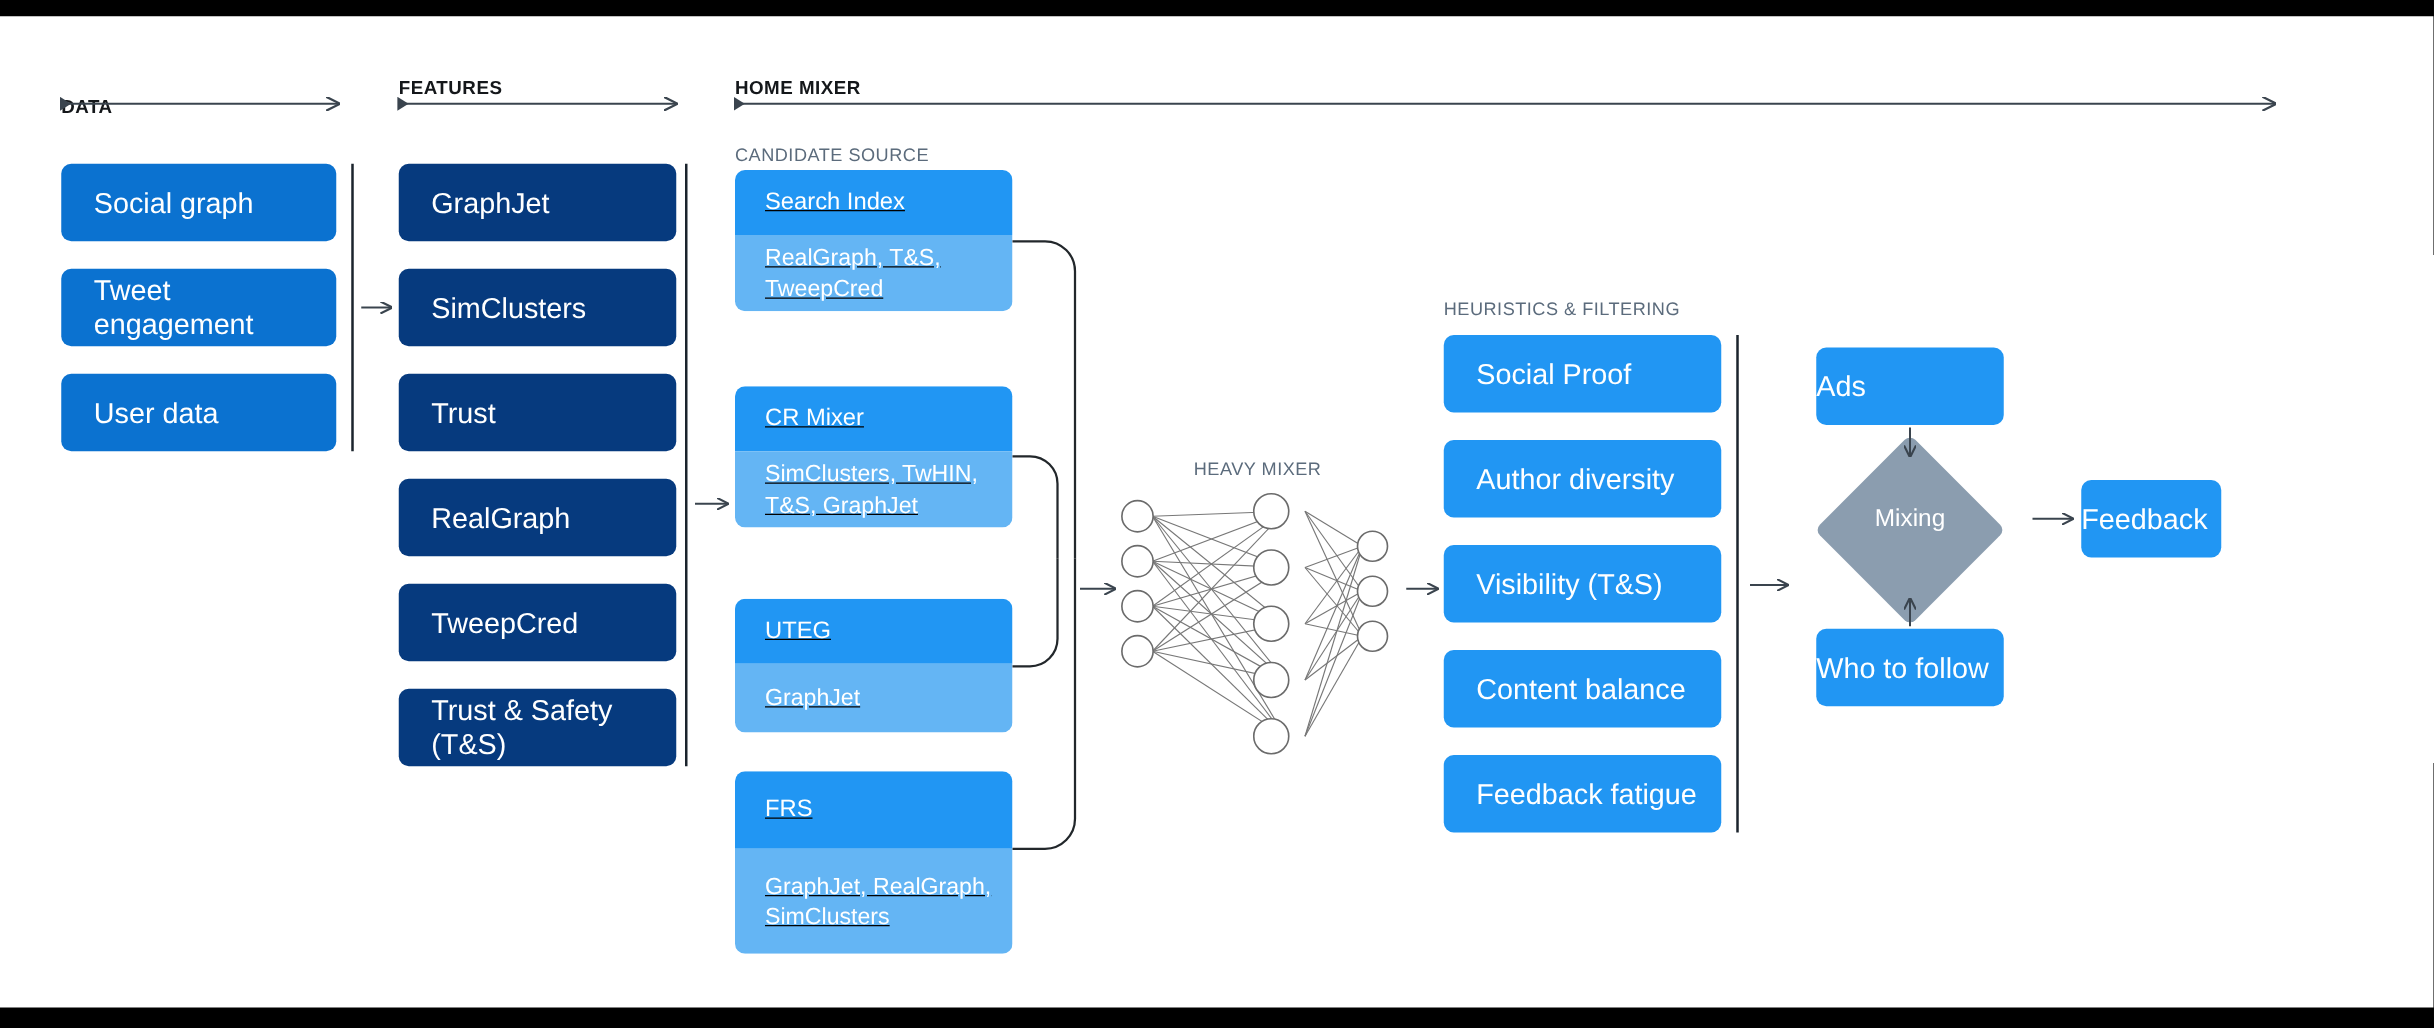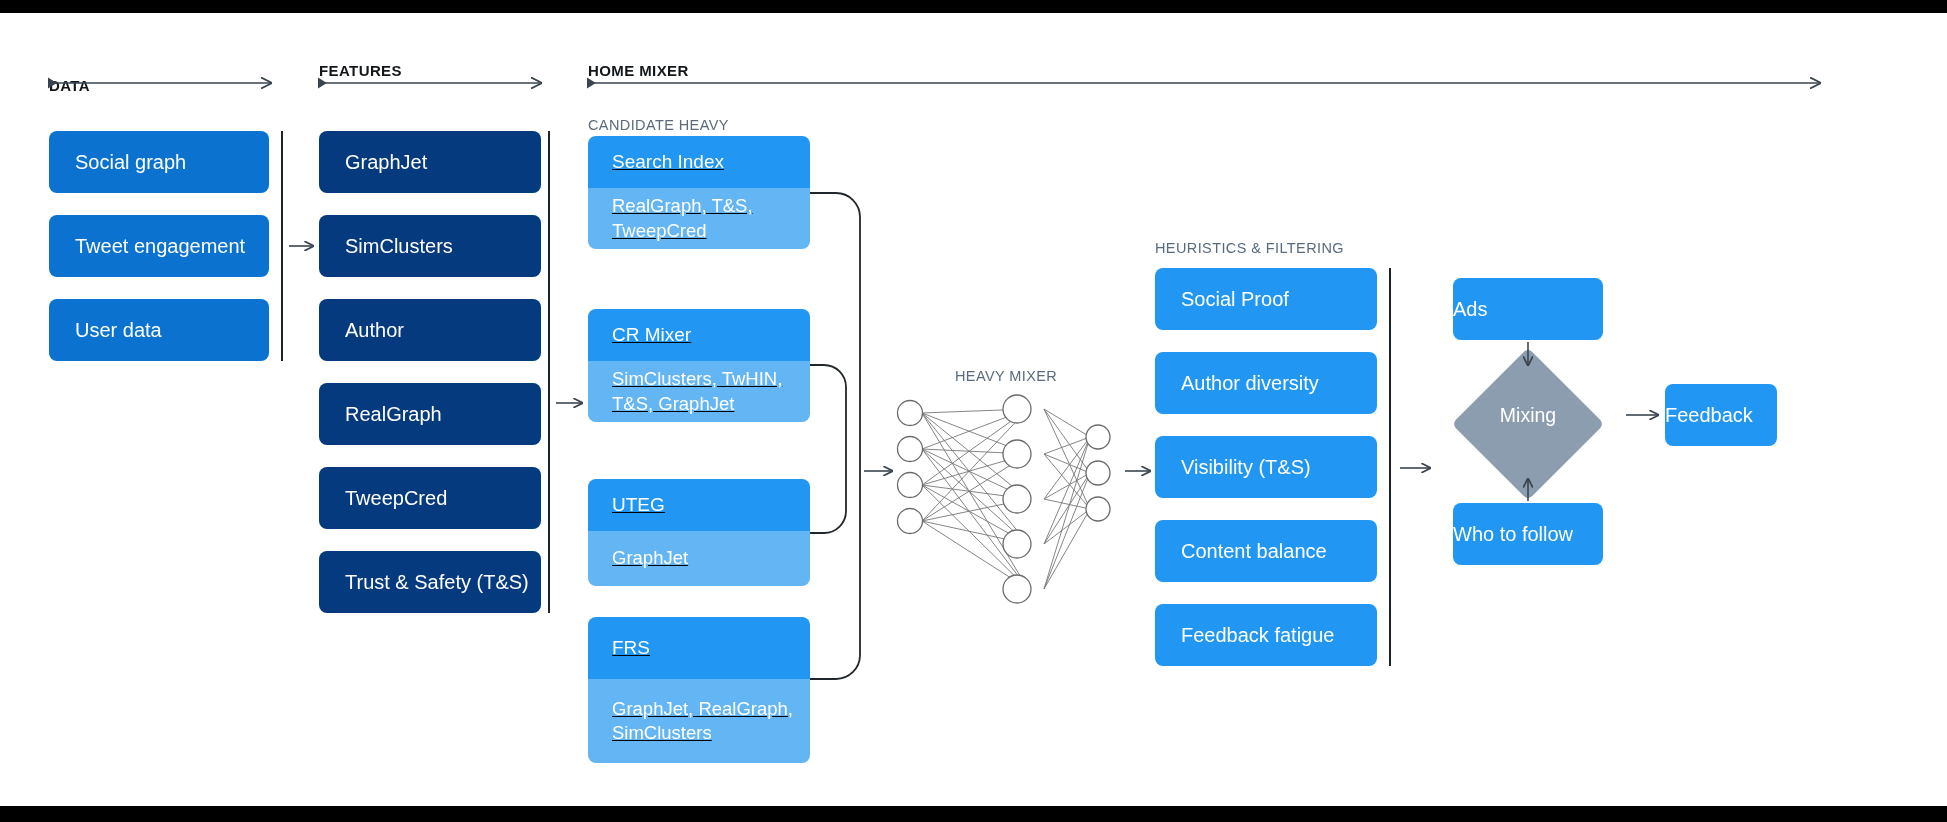"CANDIDATE HEAVY" div.sub-title { text: HEAVY -> SOURCE }
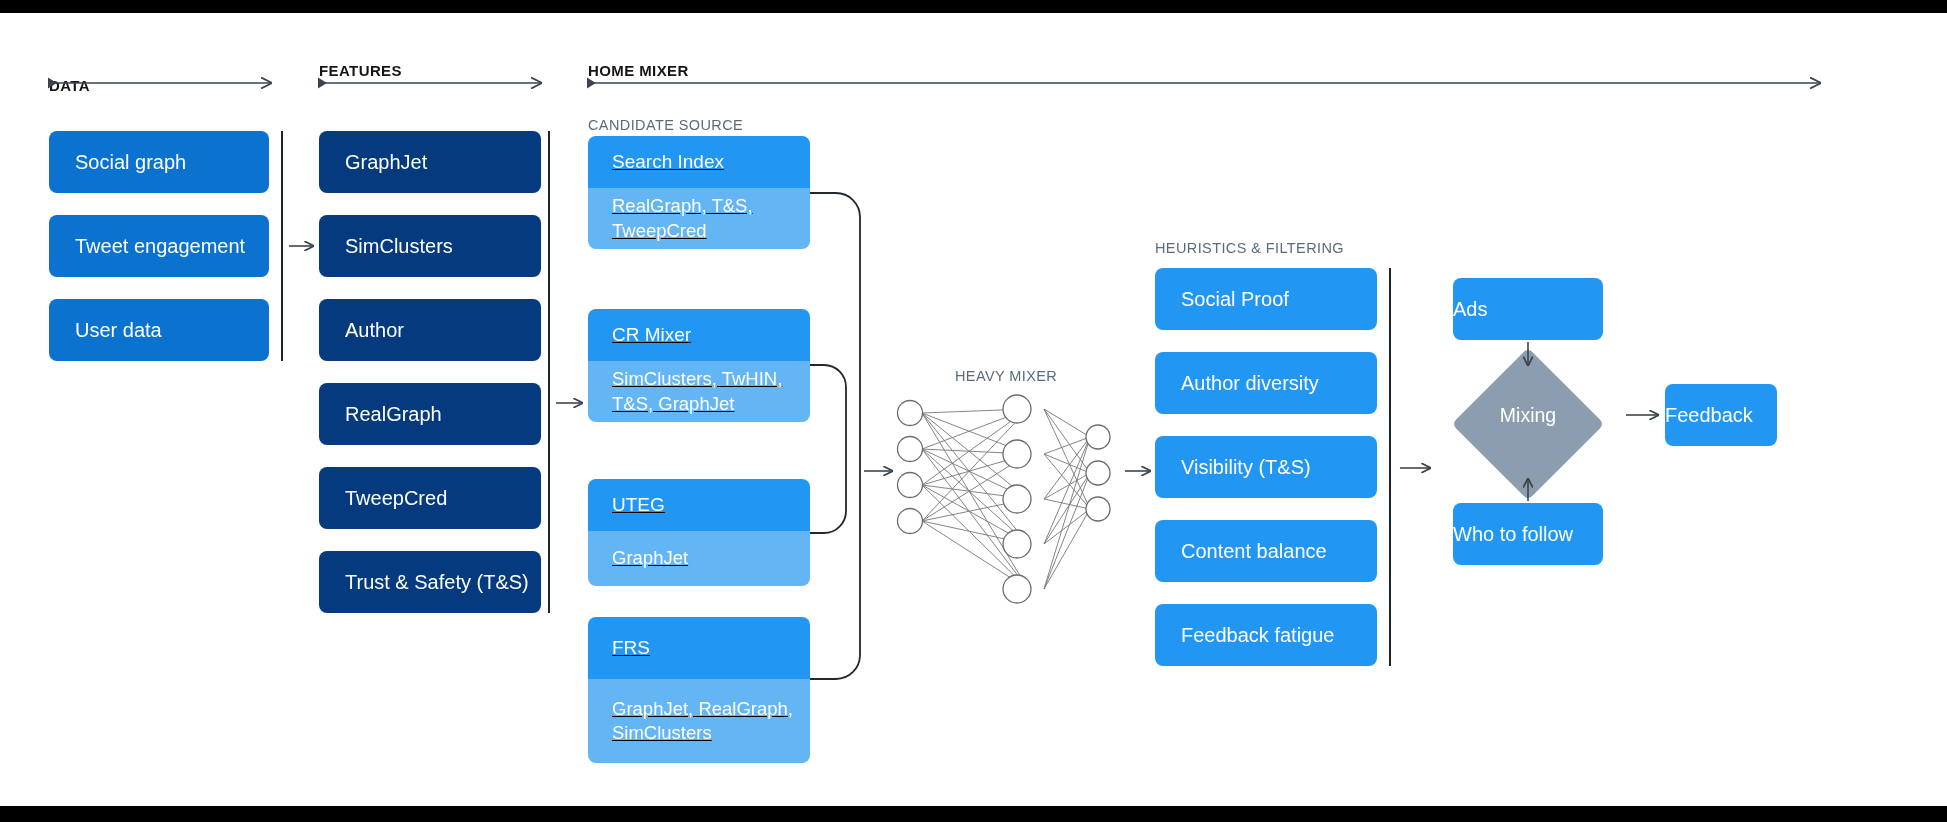"Social graph" .box { font-size: 20px -> 23px }
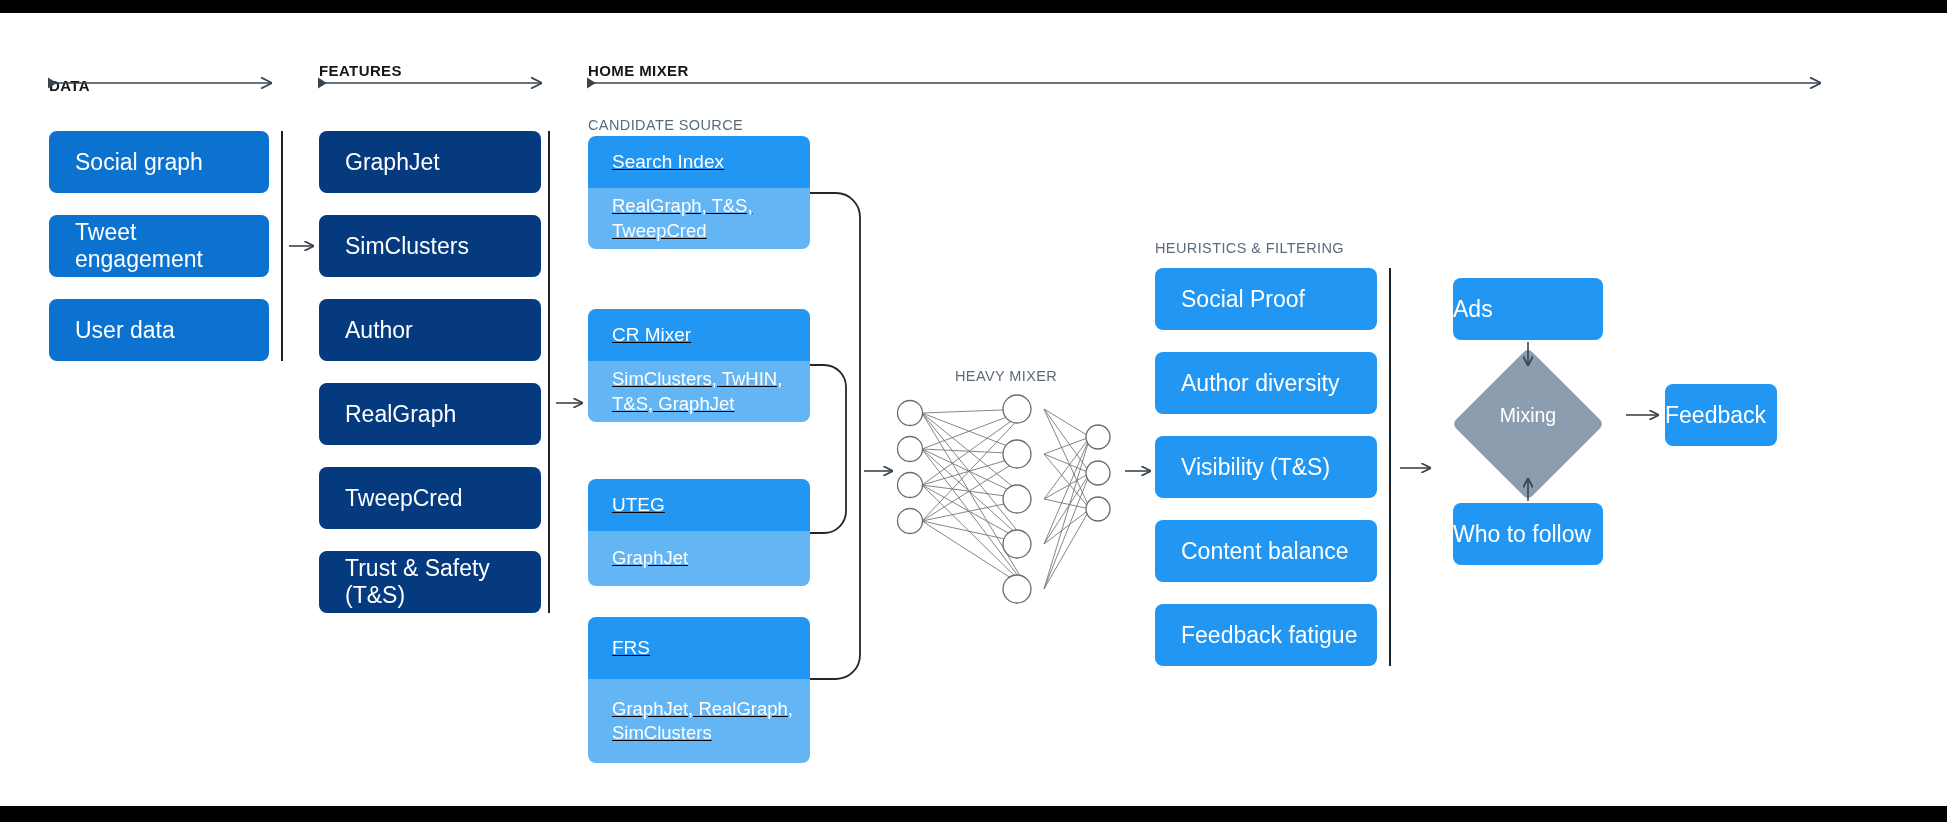"Author" span { text: Author -> Trust }
